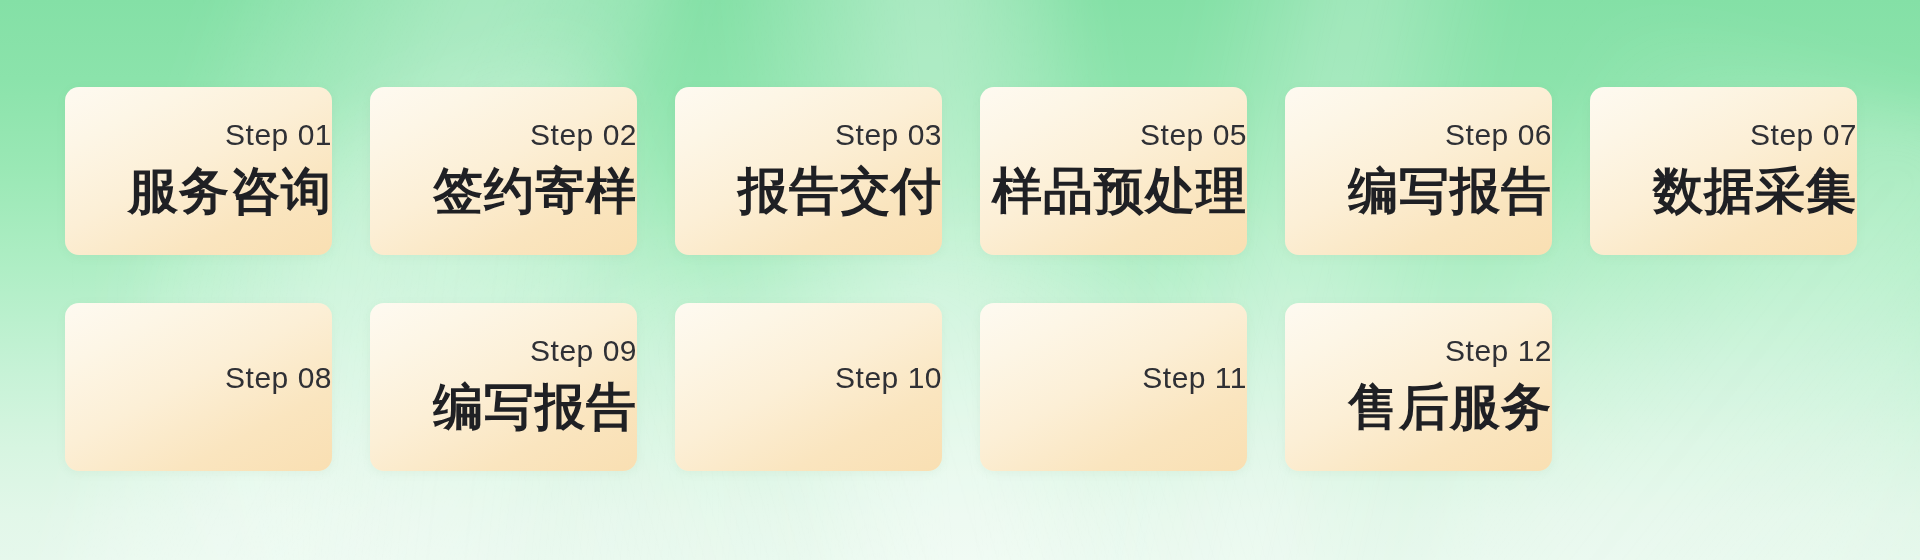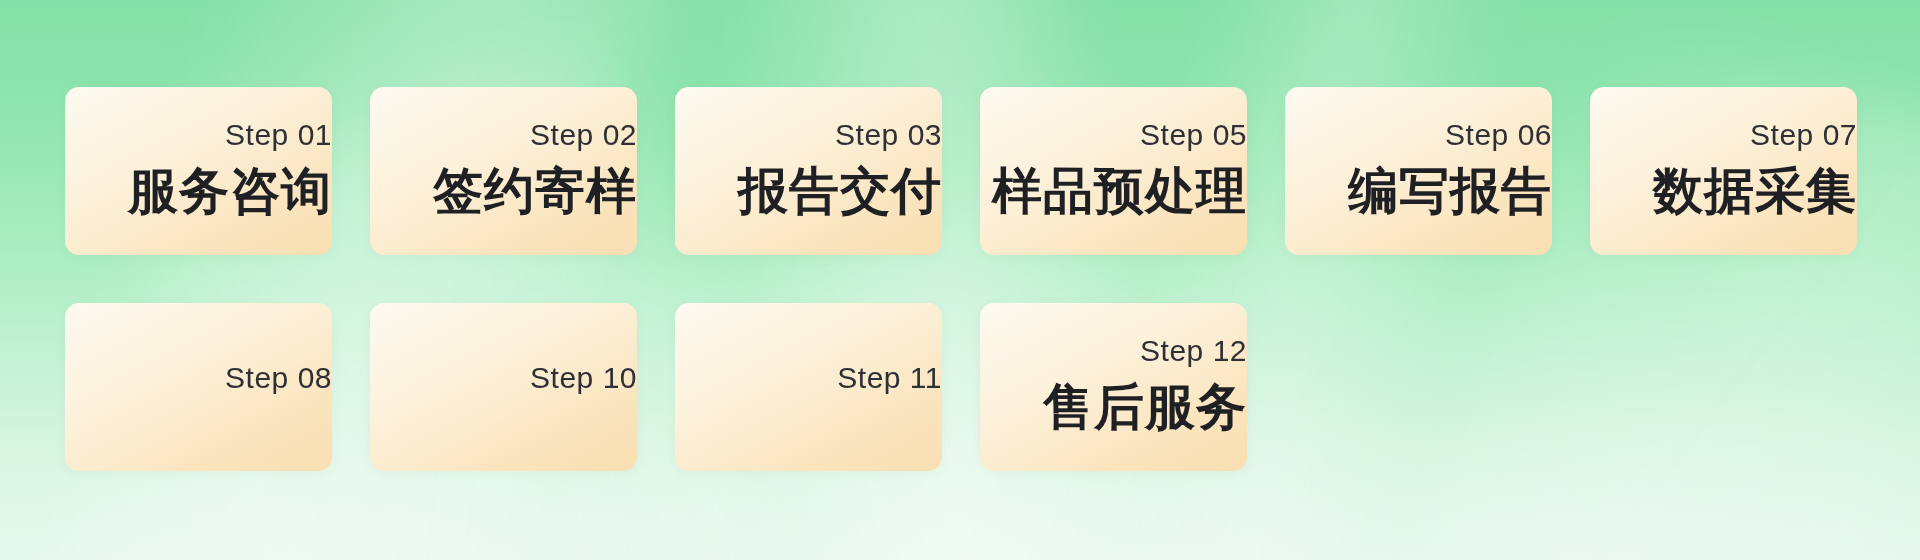"Step 09" div.step-card { html: none -> <div> <div>Step 09</div> <div>编写报告</div> </div> }
